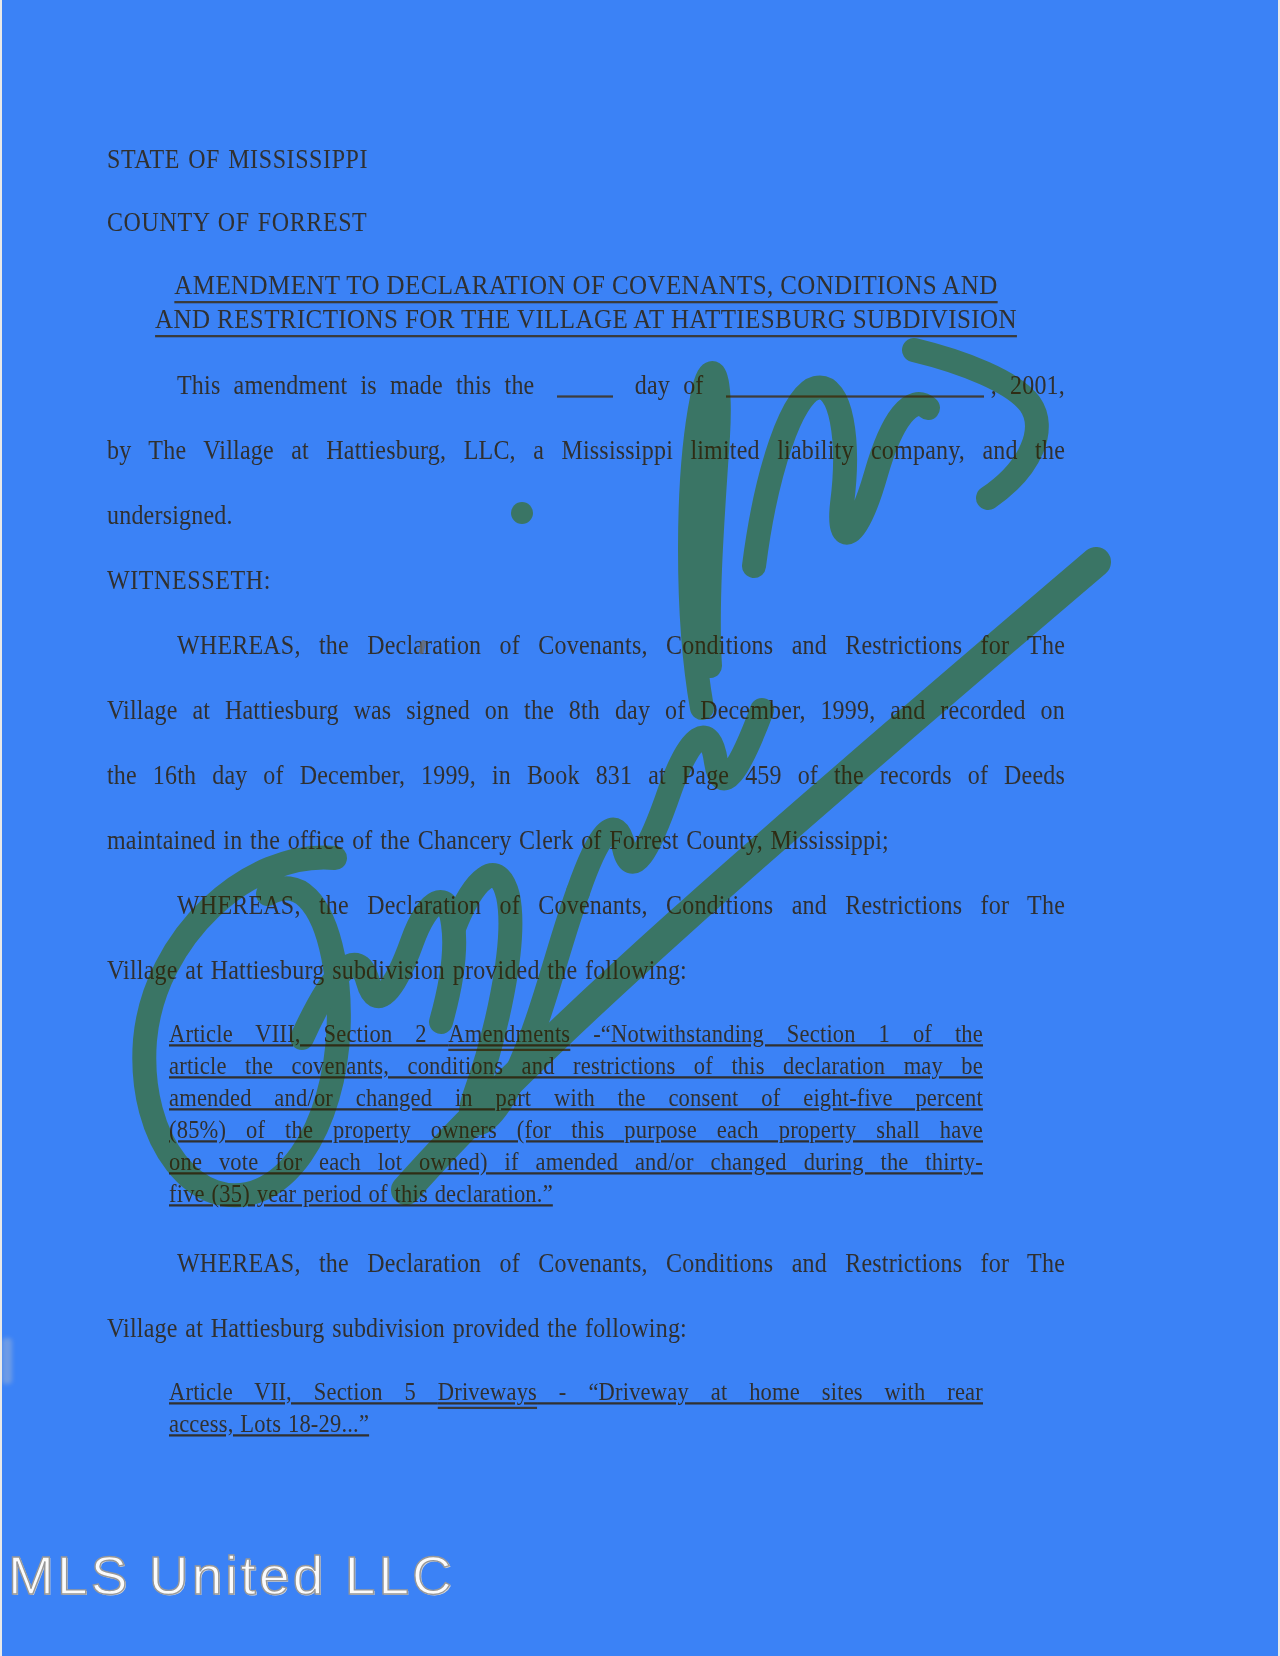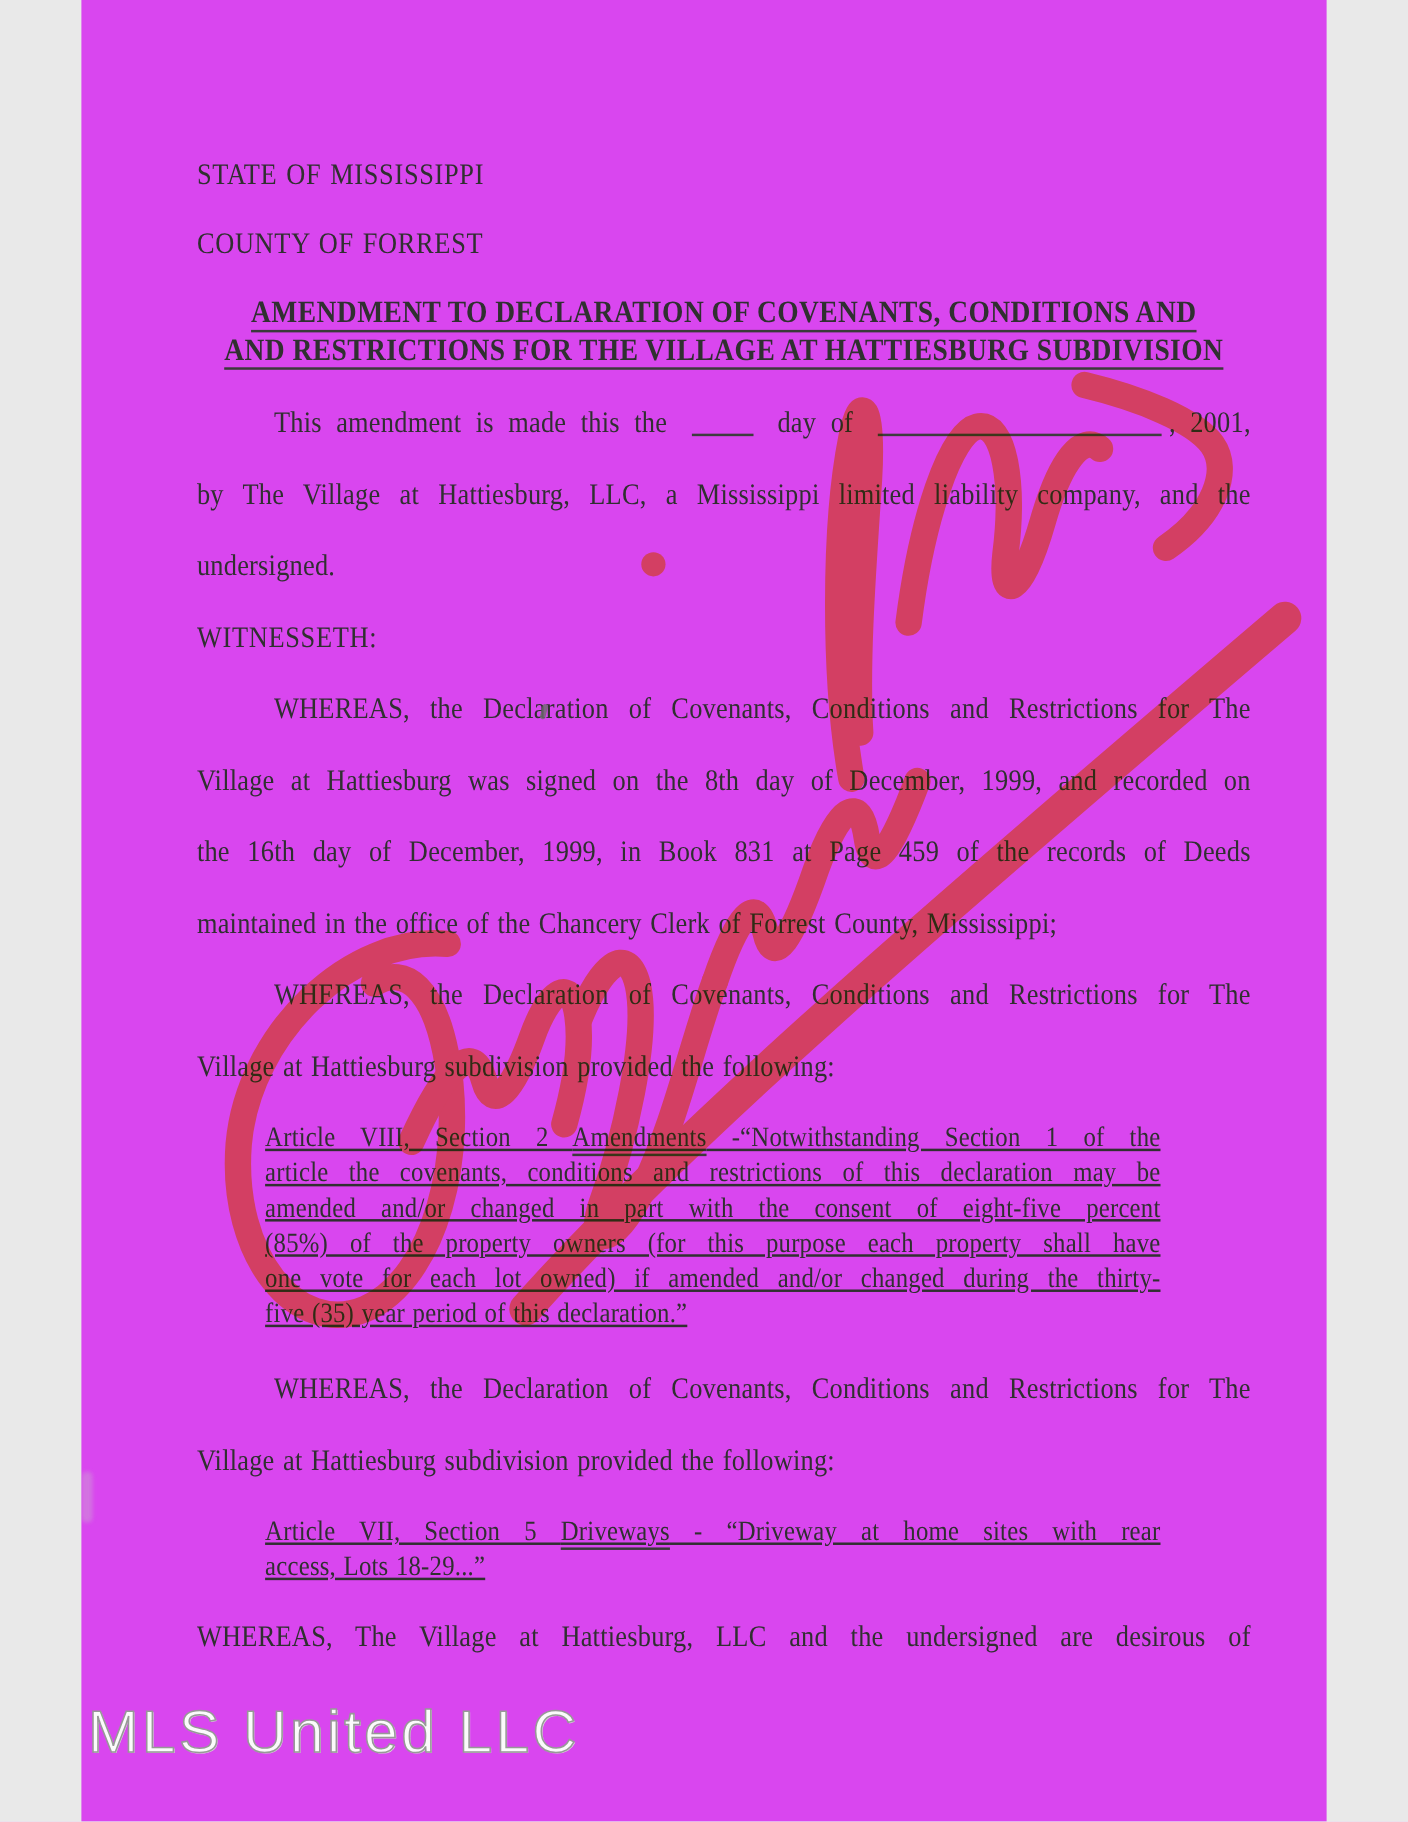"STATE OF MISSISSIPPI" .page { background: #d946ef -> #3b82f6; width: 1132px -> 1276px }
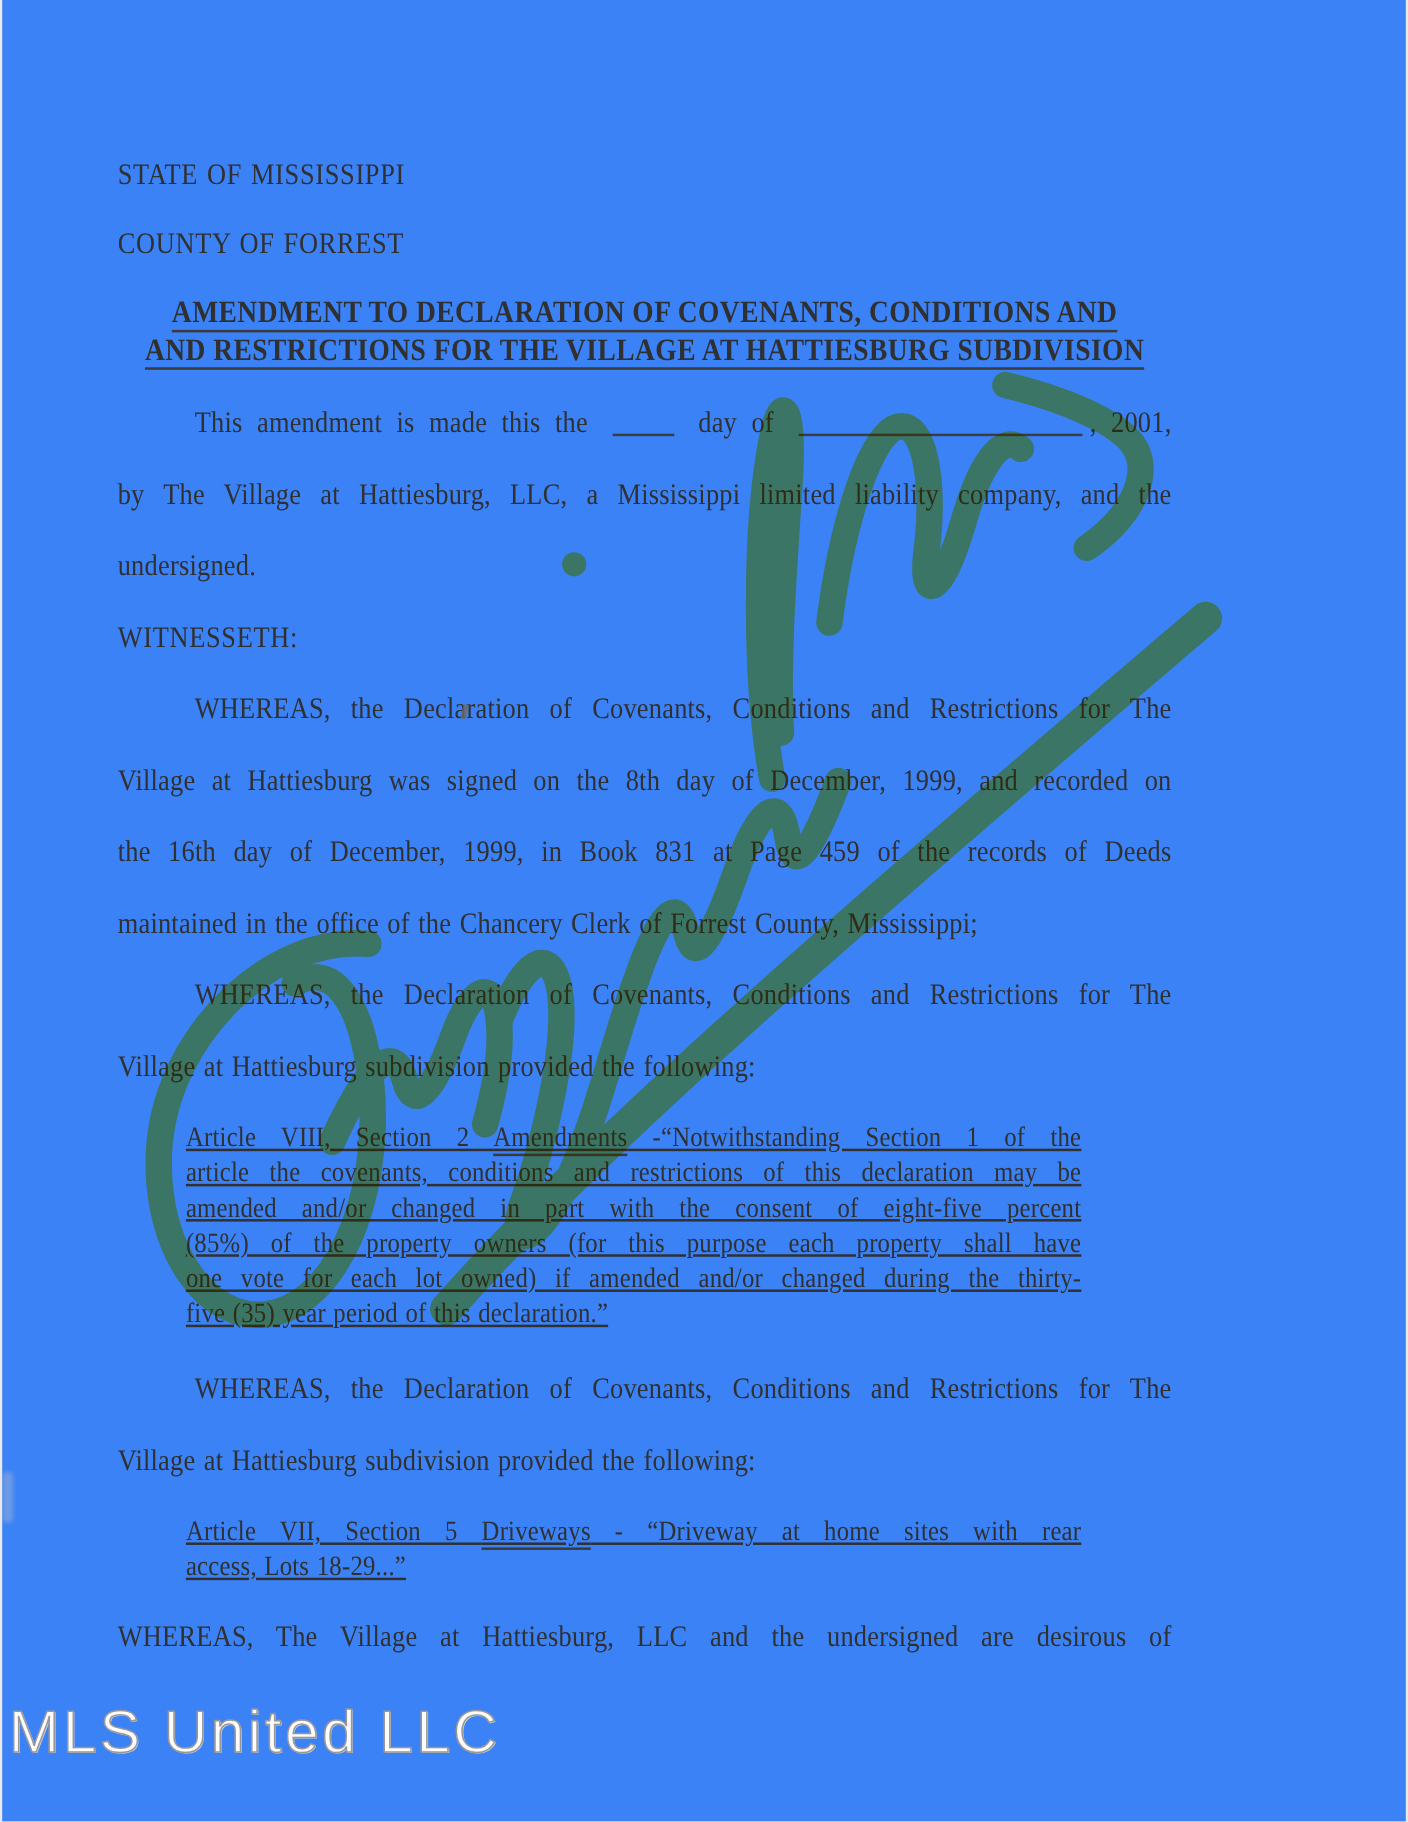"AMENDMENT TO DECLARATION OF COVENANTS," .title-block { font-weight: bold -> none }
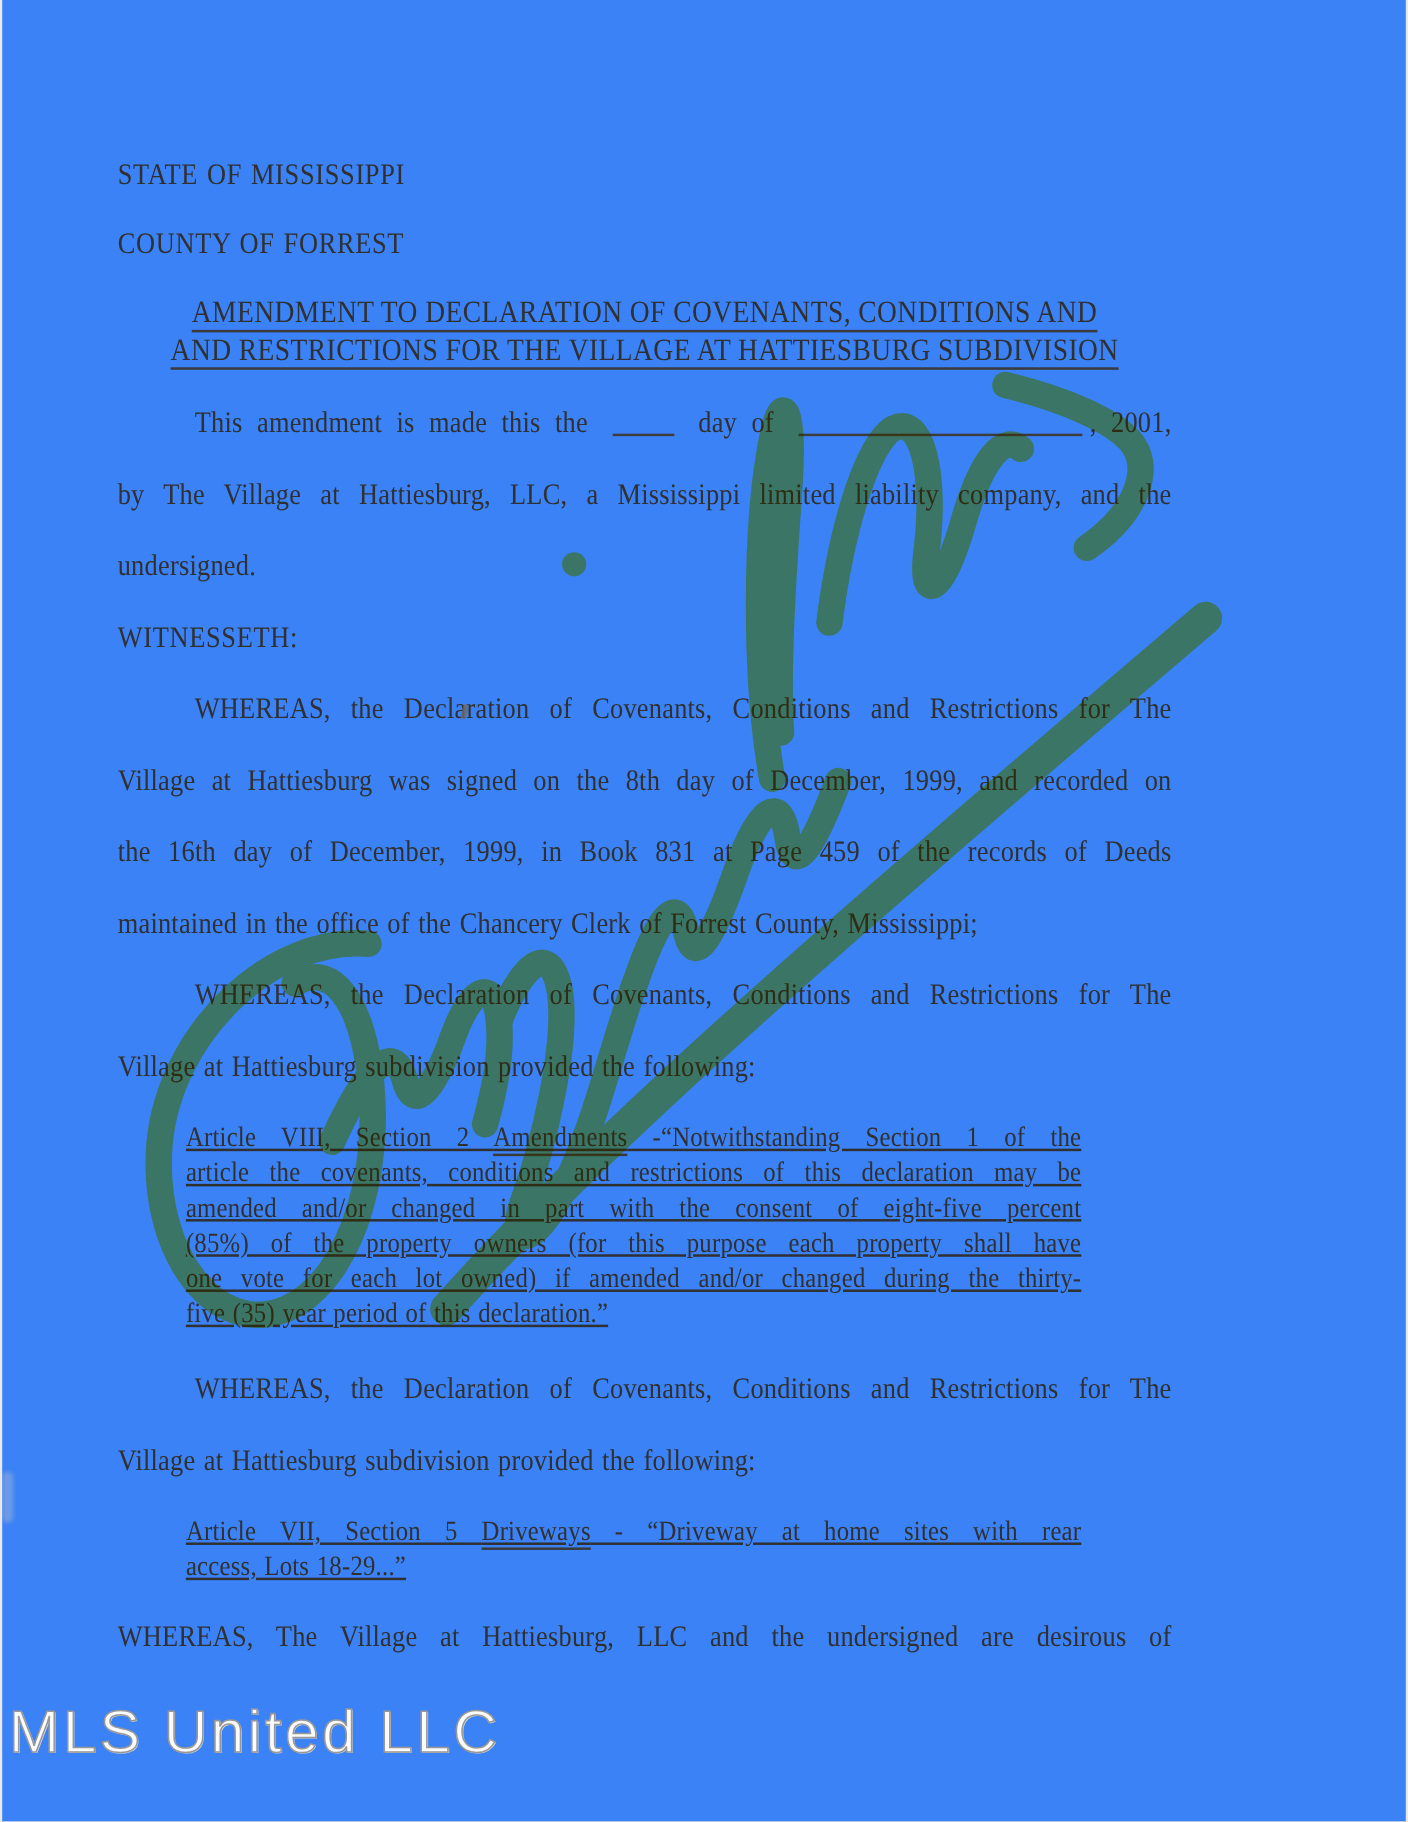"WHEREAS, The Village at Hattiesburg," div { html: <div> <div>WHEREAS, The Village at Hattiesburg, LLC and the undersigned are desirous of</div> </div> -> none }
